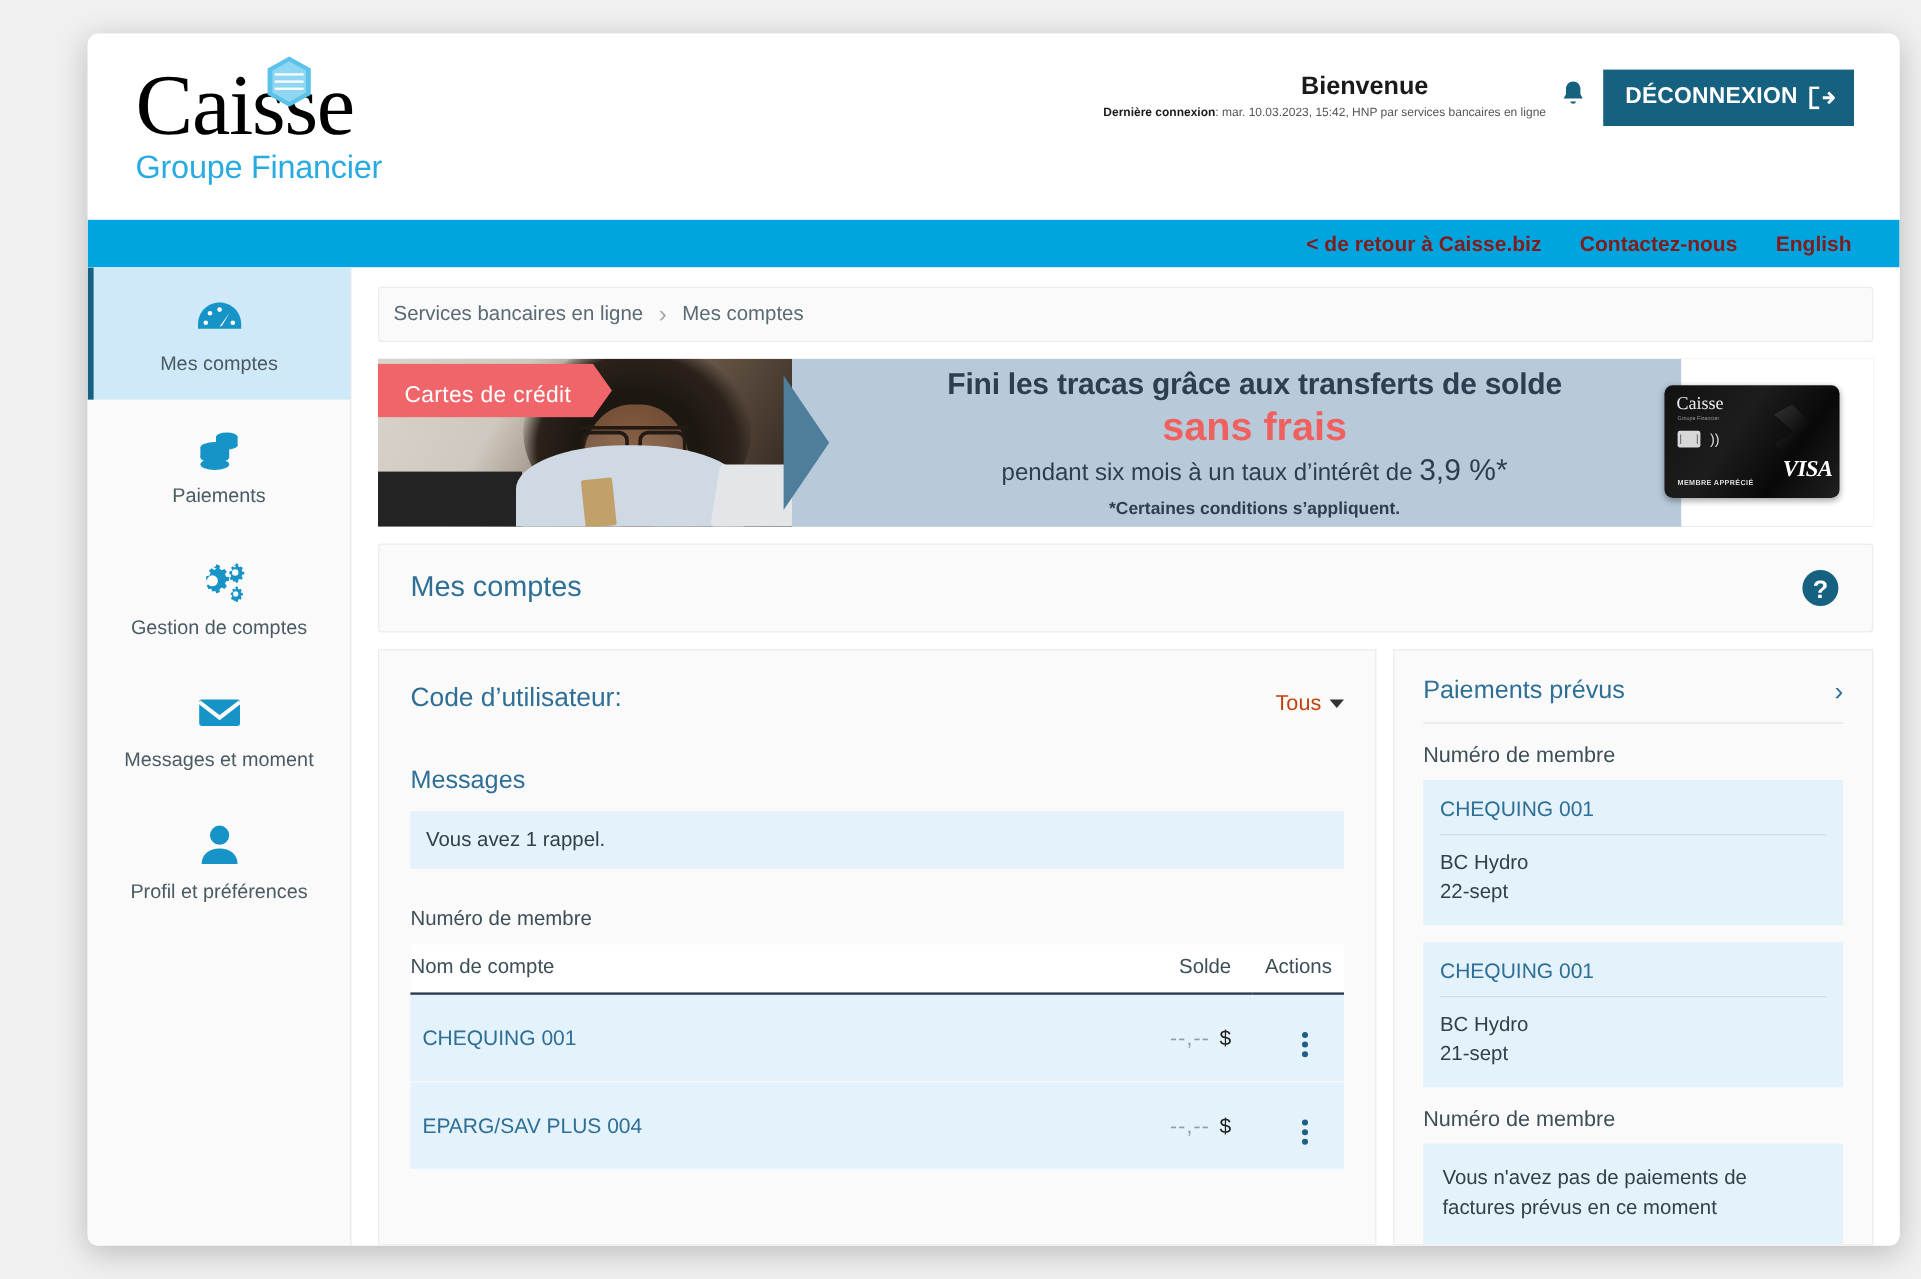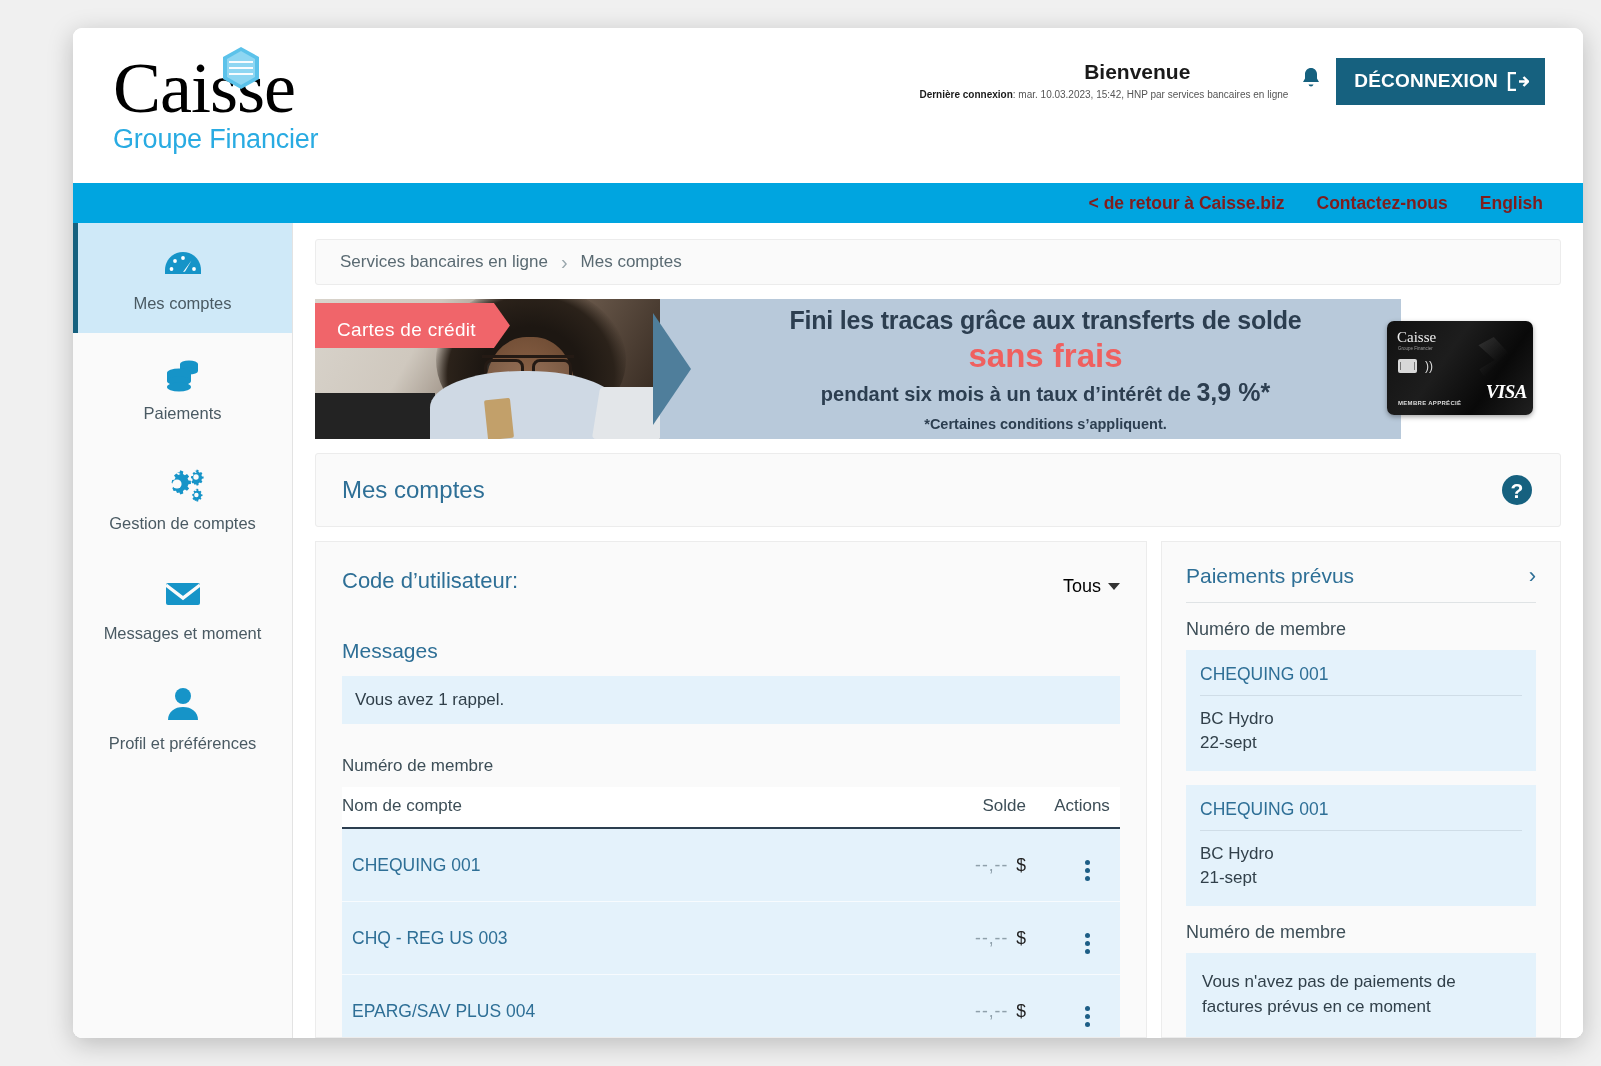"Services bancaires en ligne" .breadcrumb { padding-left: 24px -> 12px }
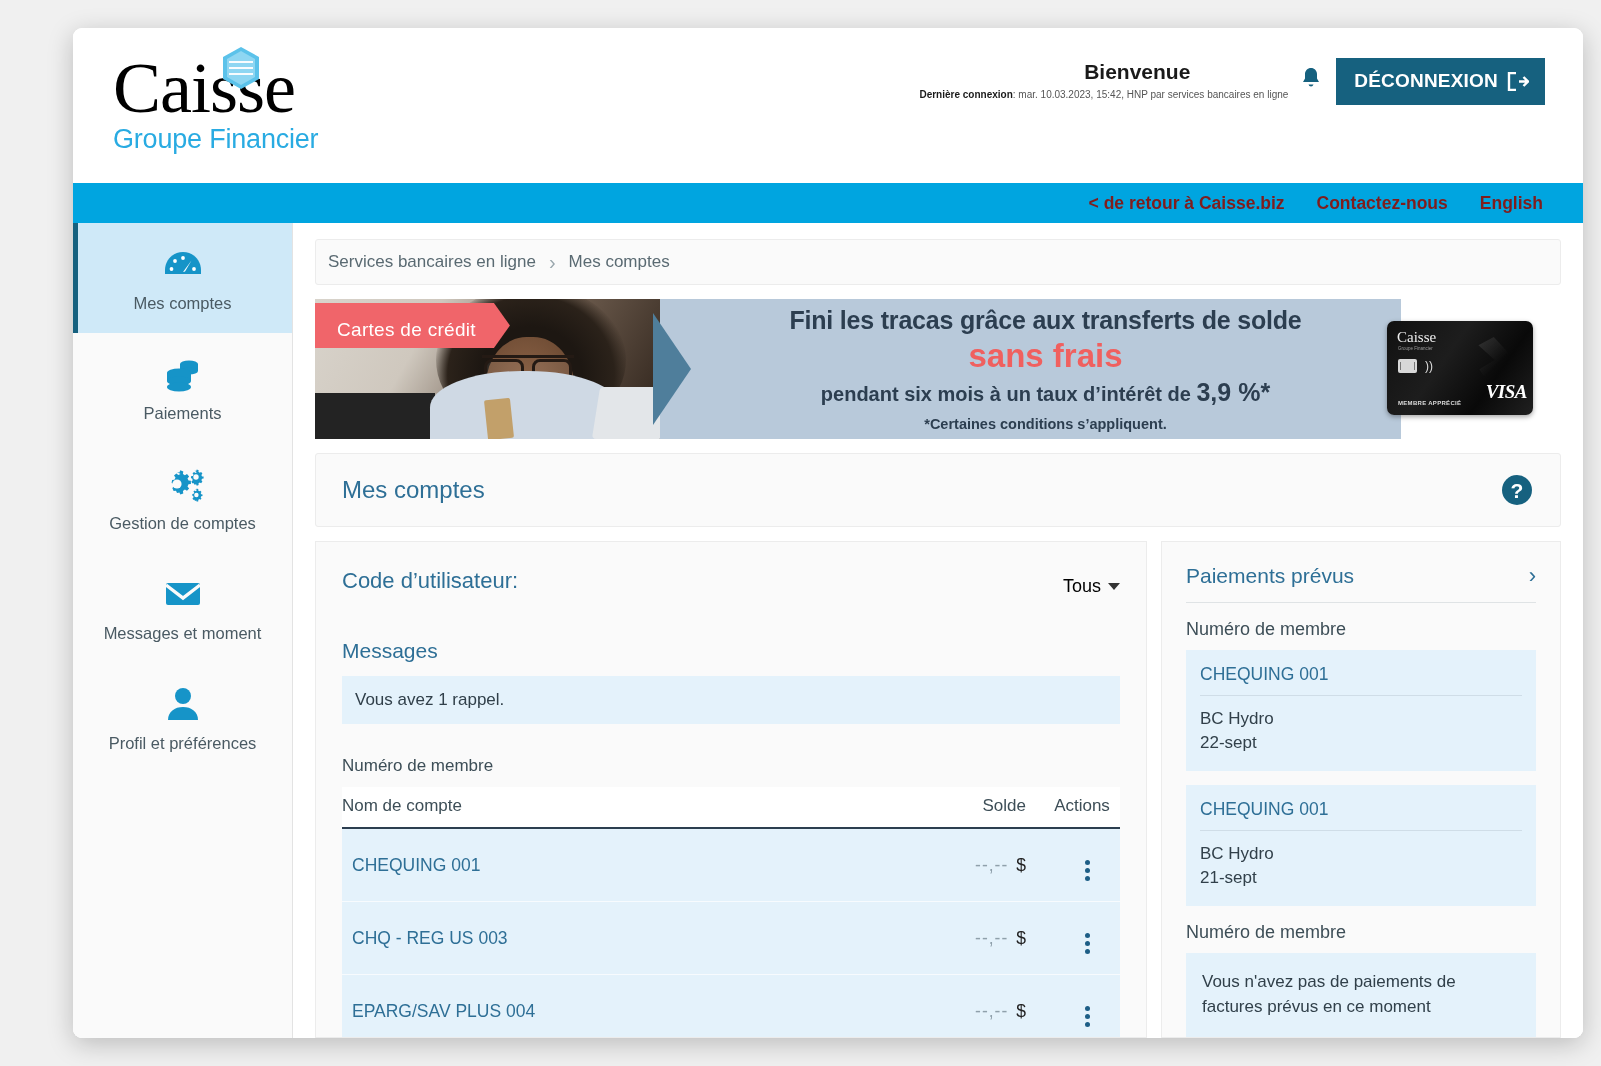"pendant six mois à un" .bt3 { font-weight: bold -> normal }
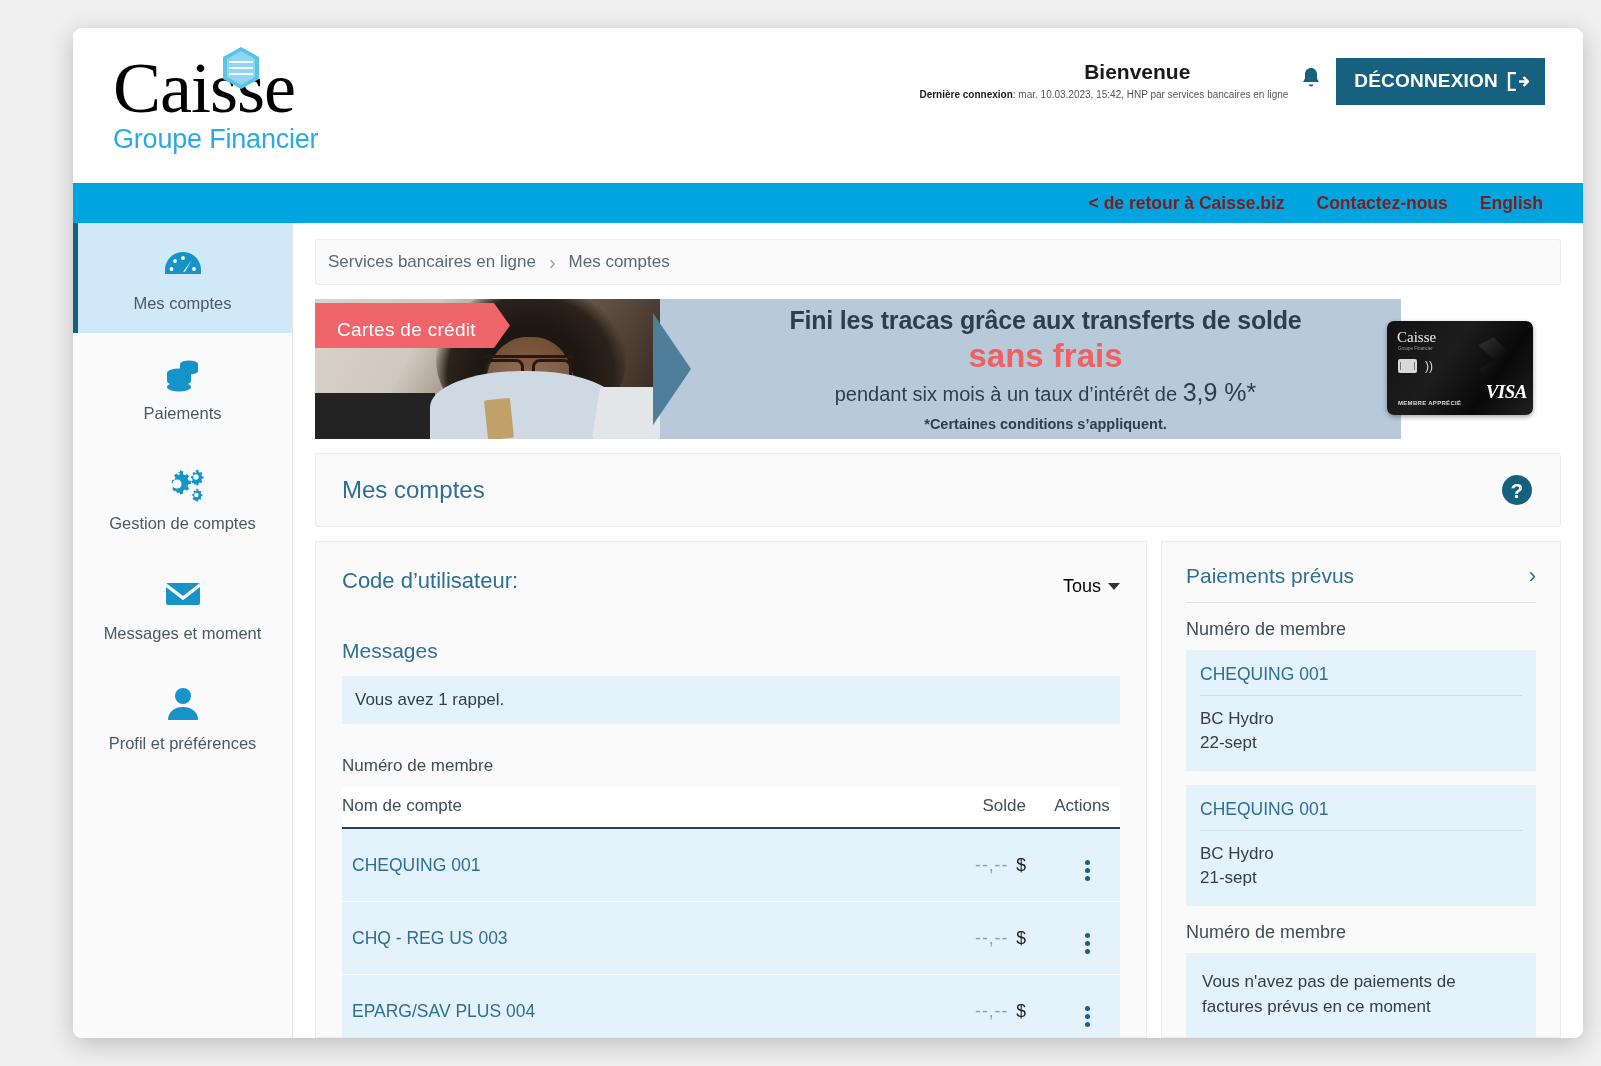"Tous" .filter-sel { color: #000000 -> #c2410c }
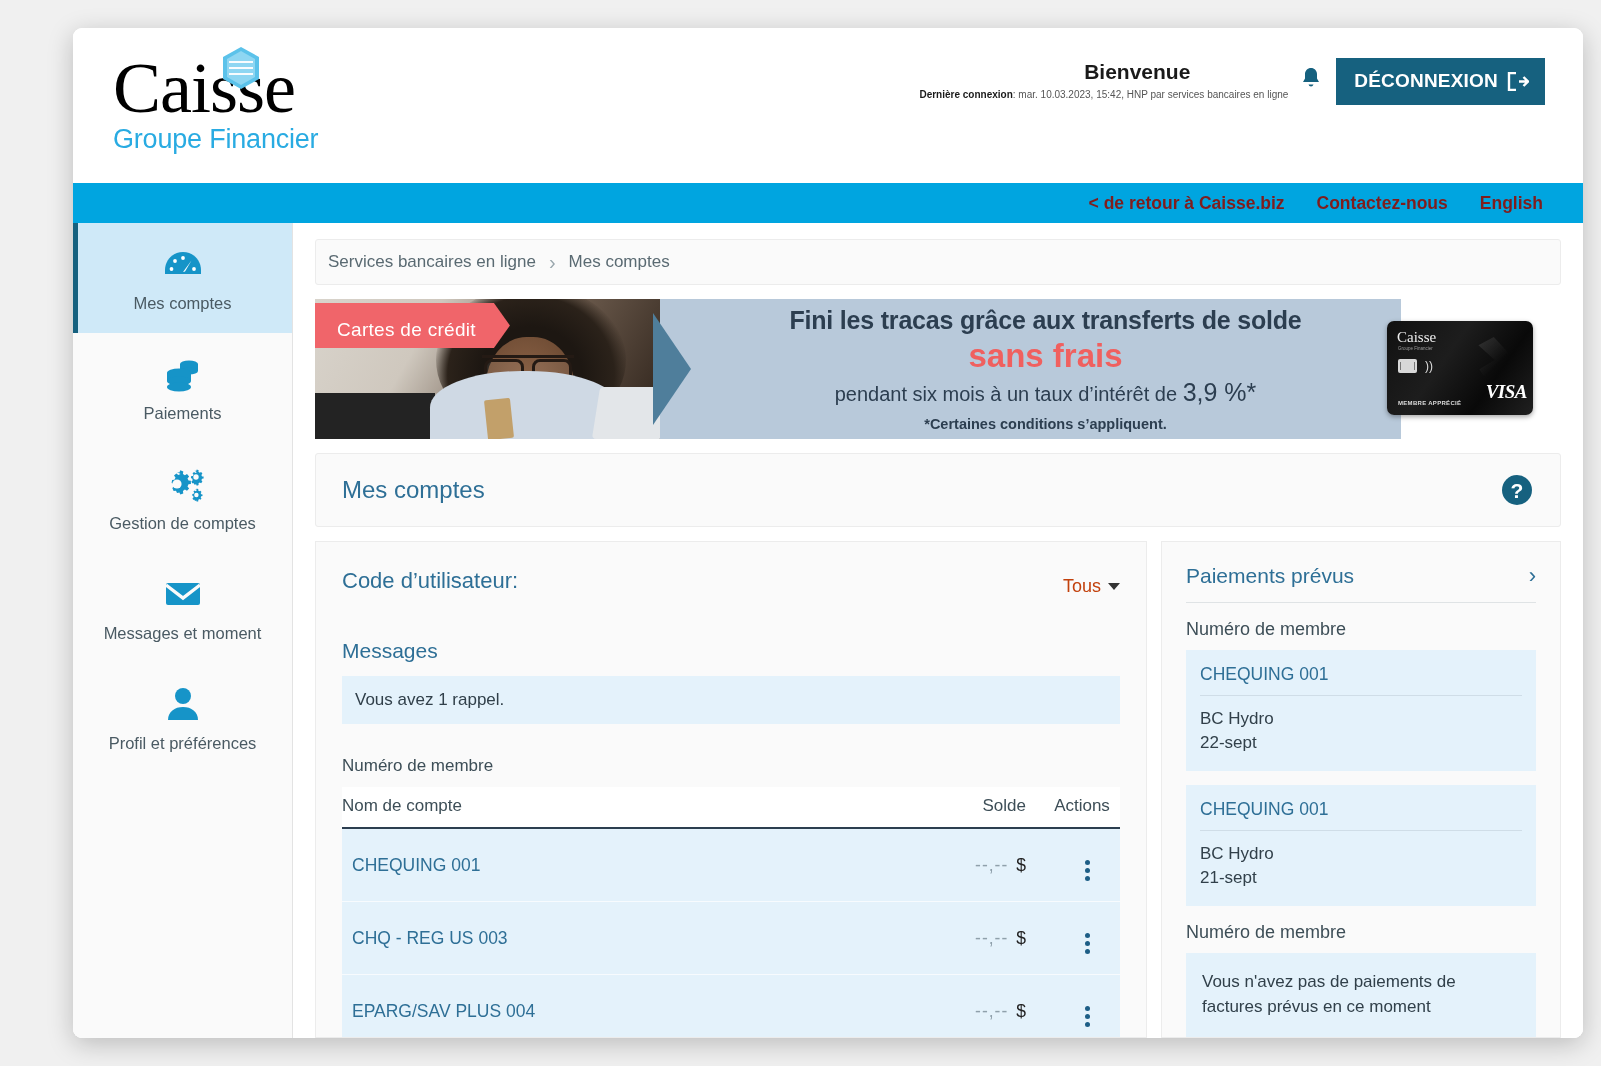"CHQ - REG US 003" tr { html: <tr> <td>CHQ - REG US 003</td> <td><span>--,--</span><span>$</span></td> <td><span> <i></i> <i></i> <i></i> </span></td> </tr> -> none }
